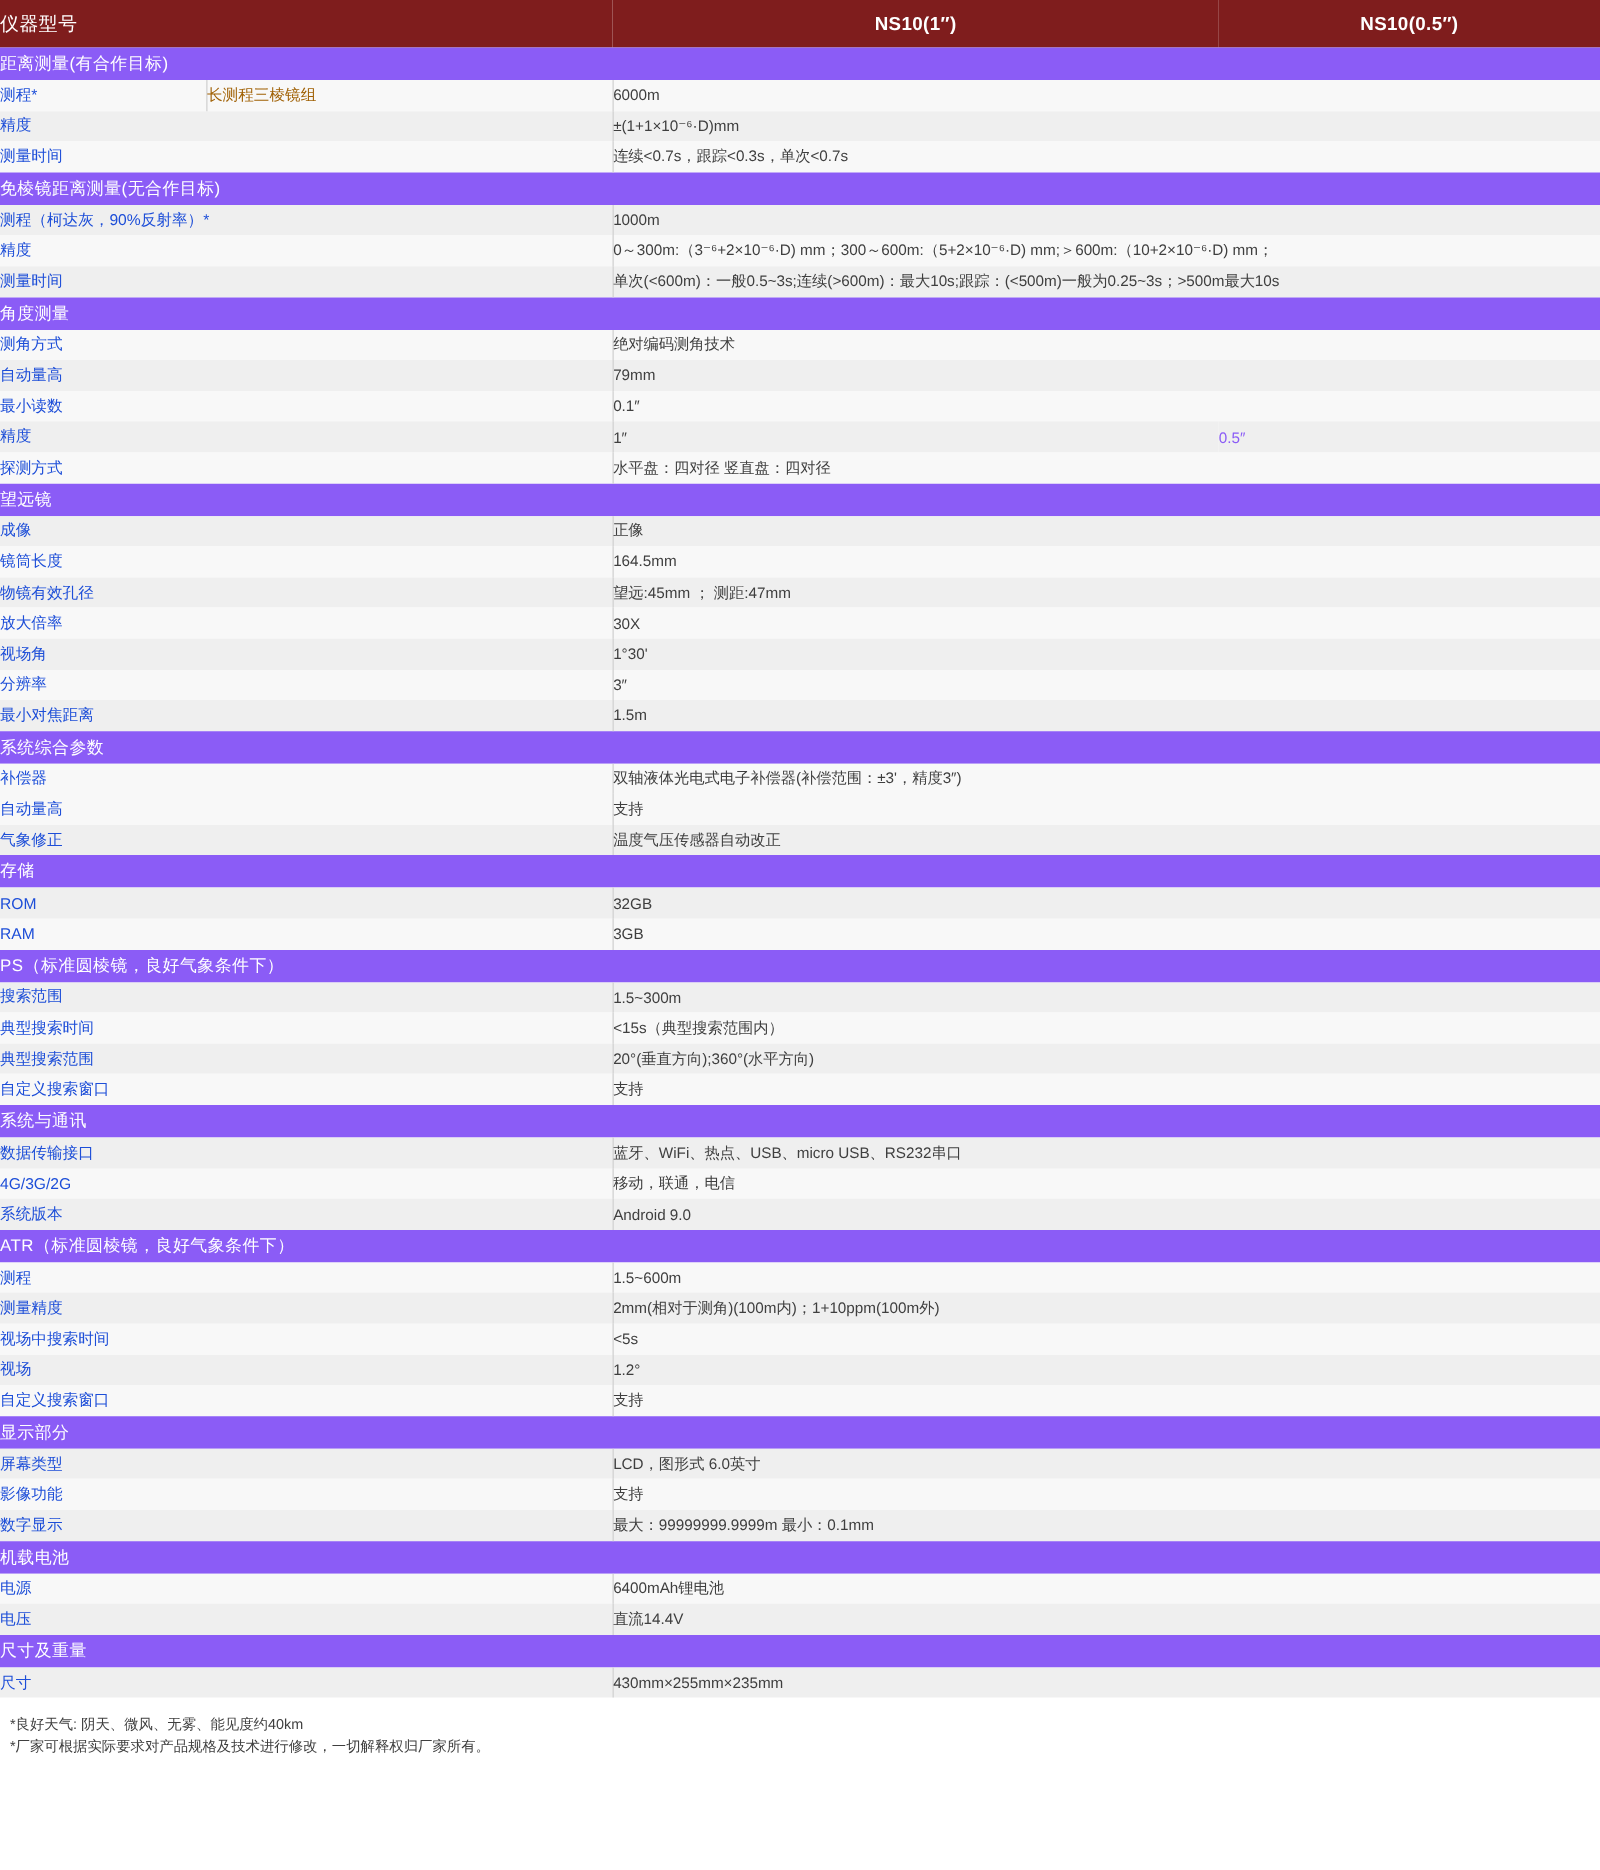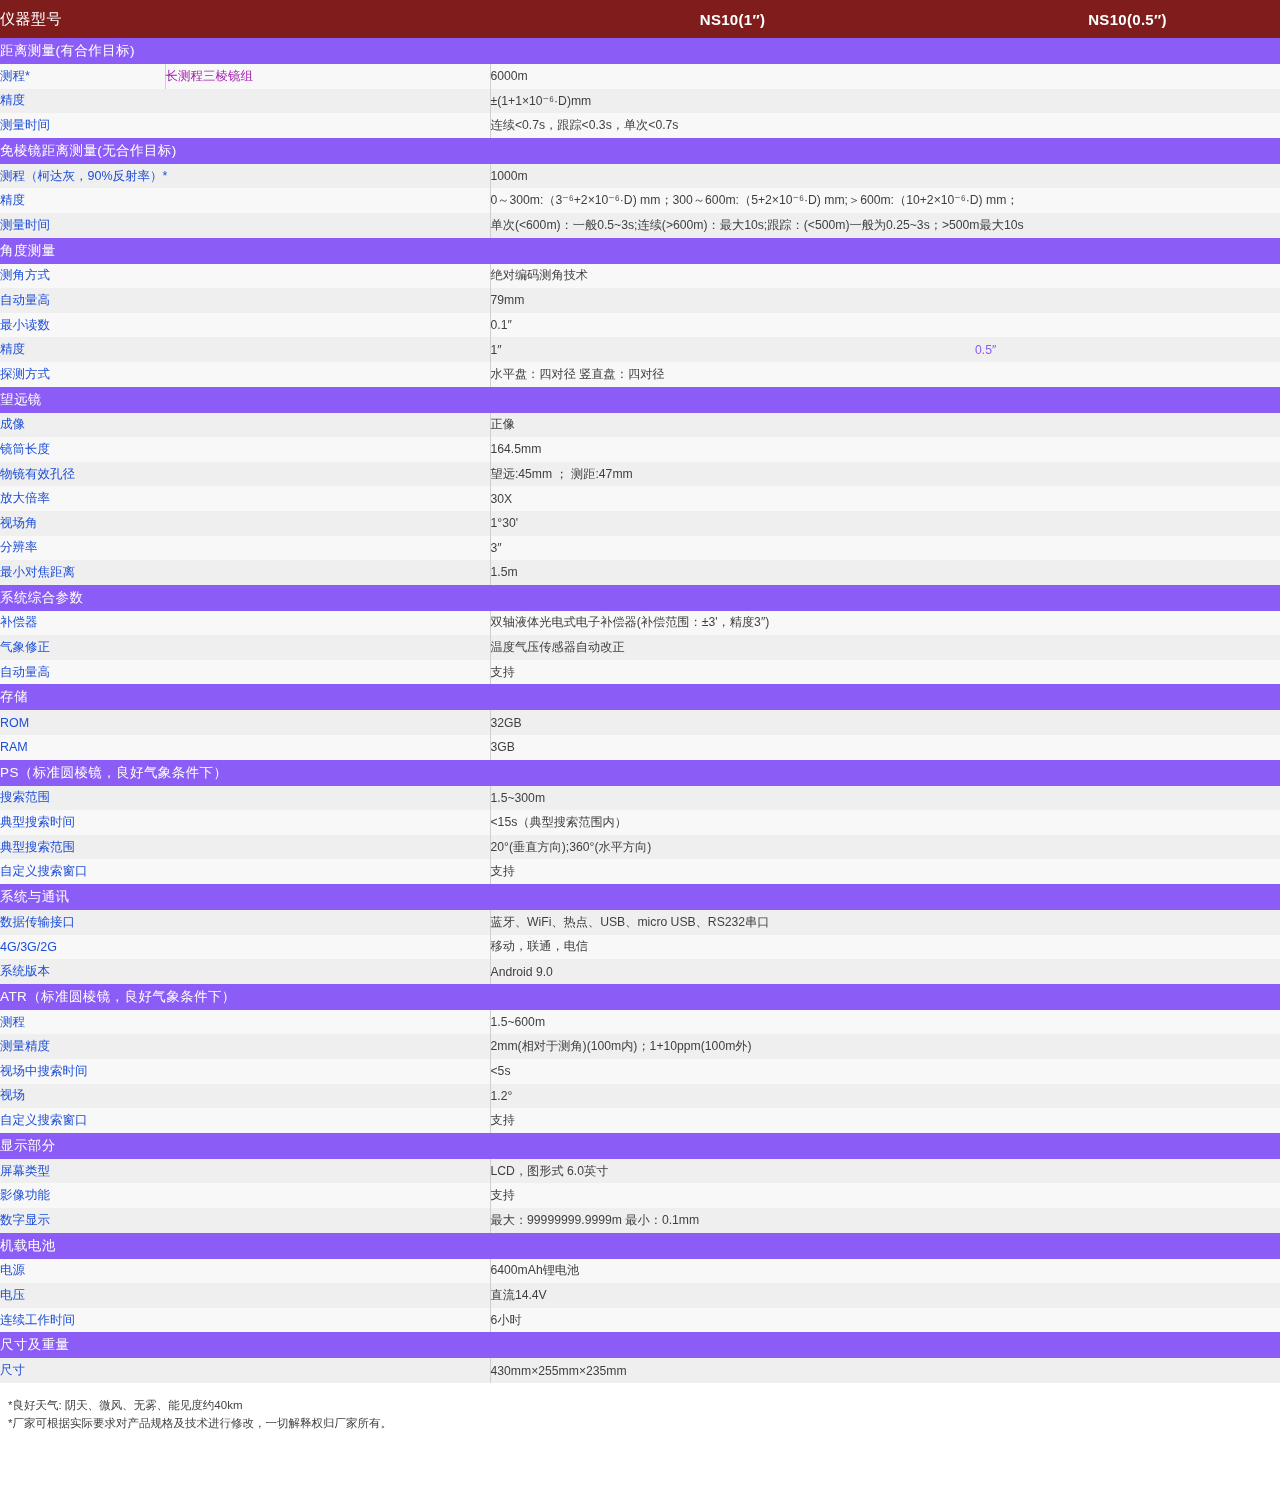"长测程三棱镜组" .cell-sub { color: #a21caf -> #a16207 }
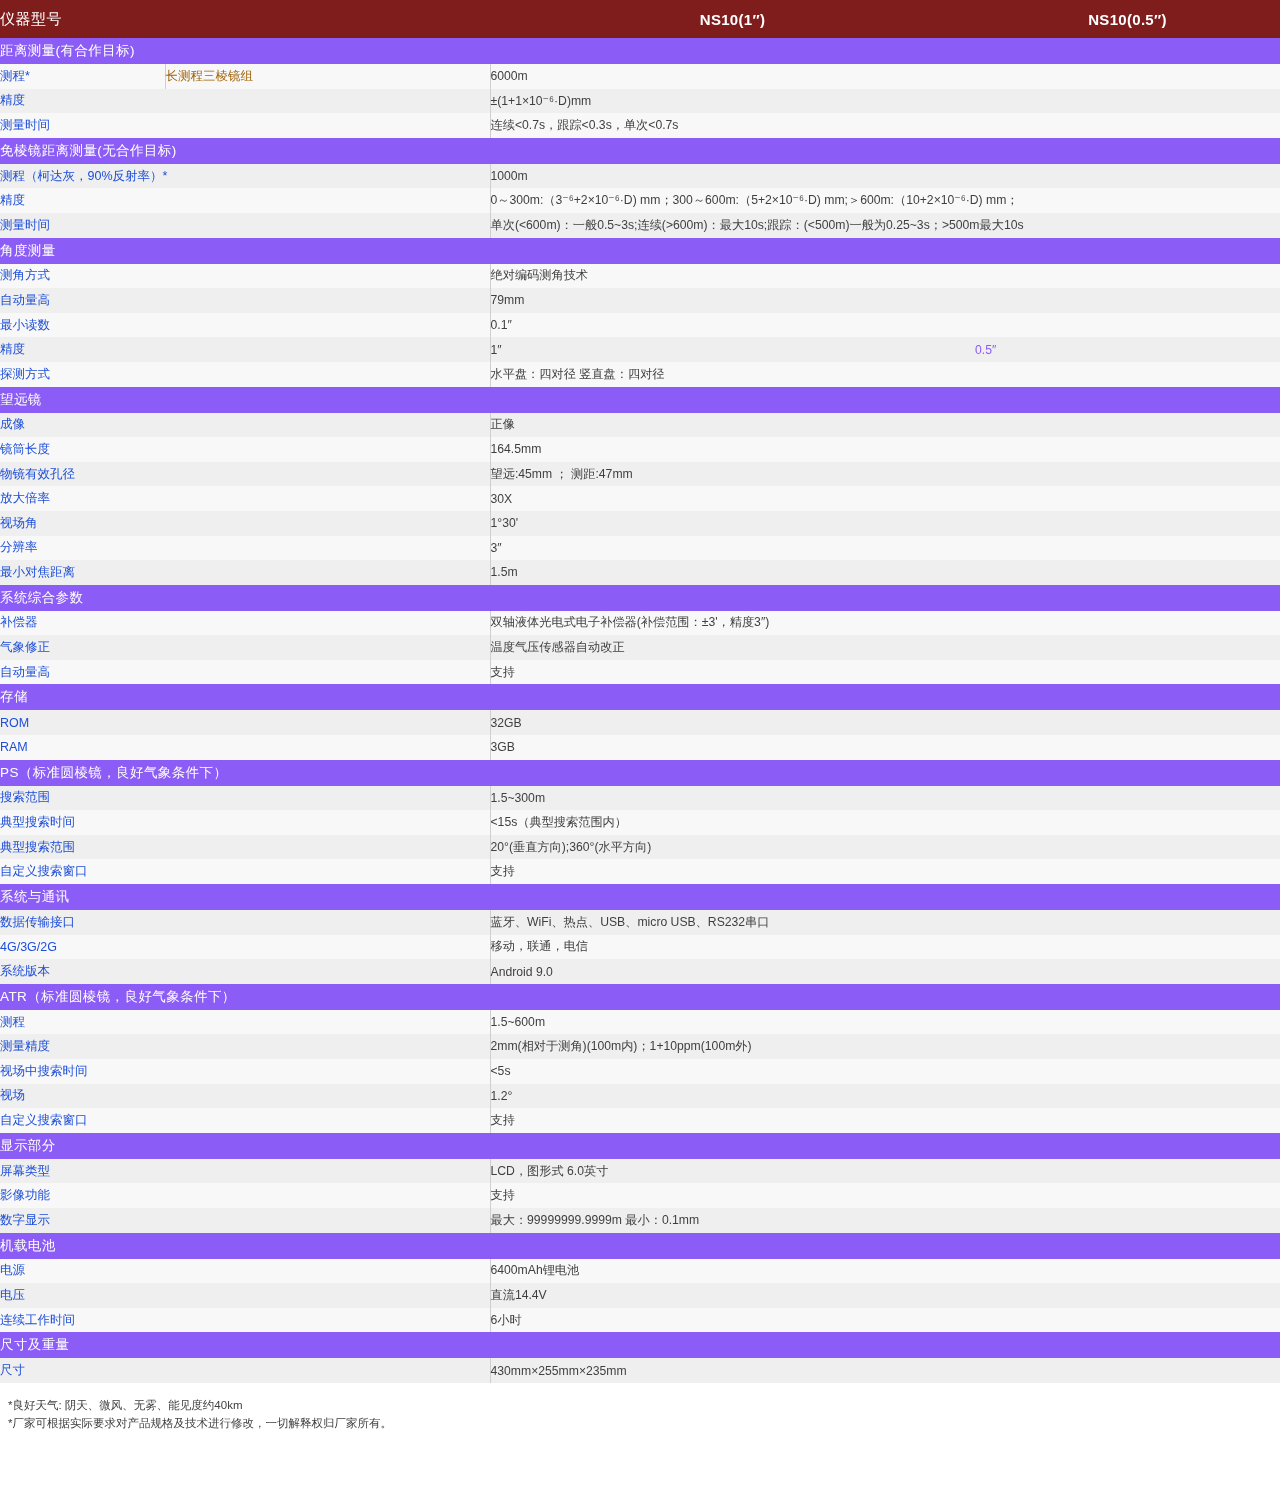"气象修正" tr.data-row { order: before "自动量高" -> after "自动量高" }
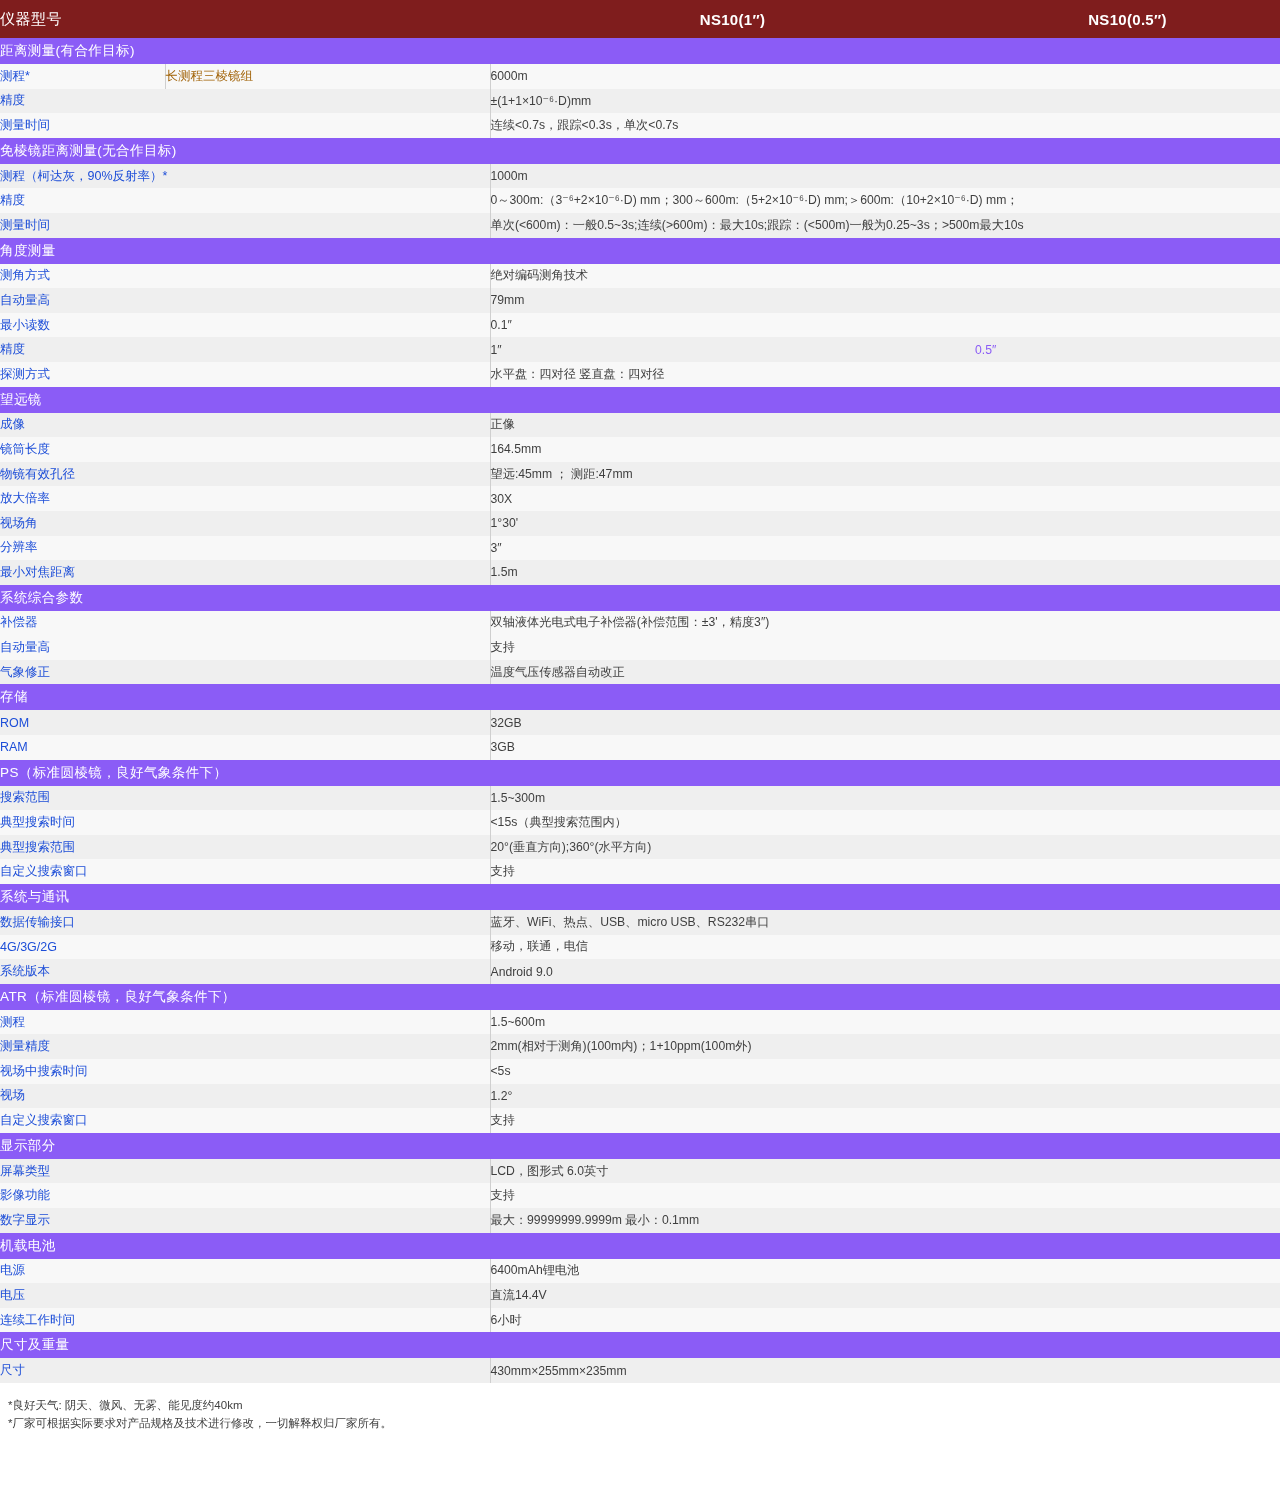"连续工作时间" tr.data-row { html: <tr> <td>连续工作时间</td> <td>6小时</td> </tr> -> none }
